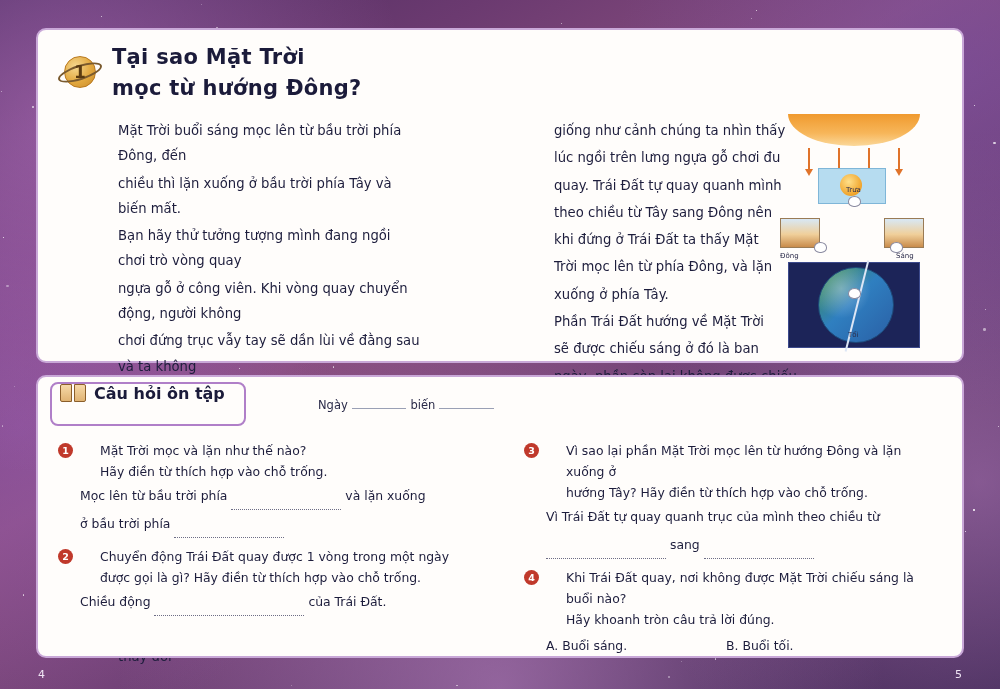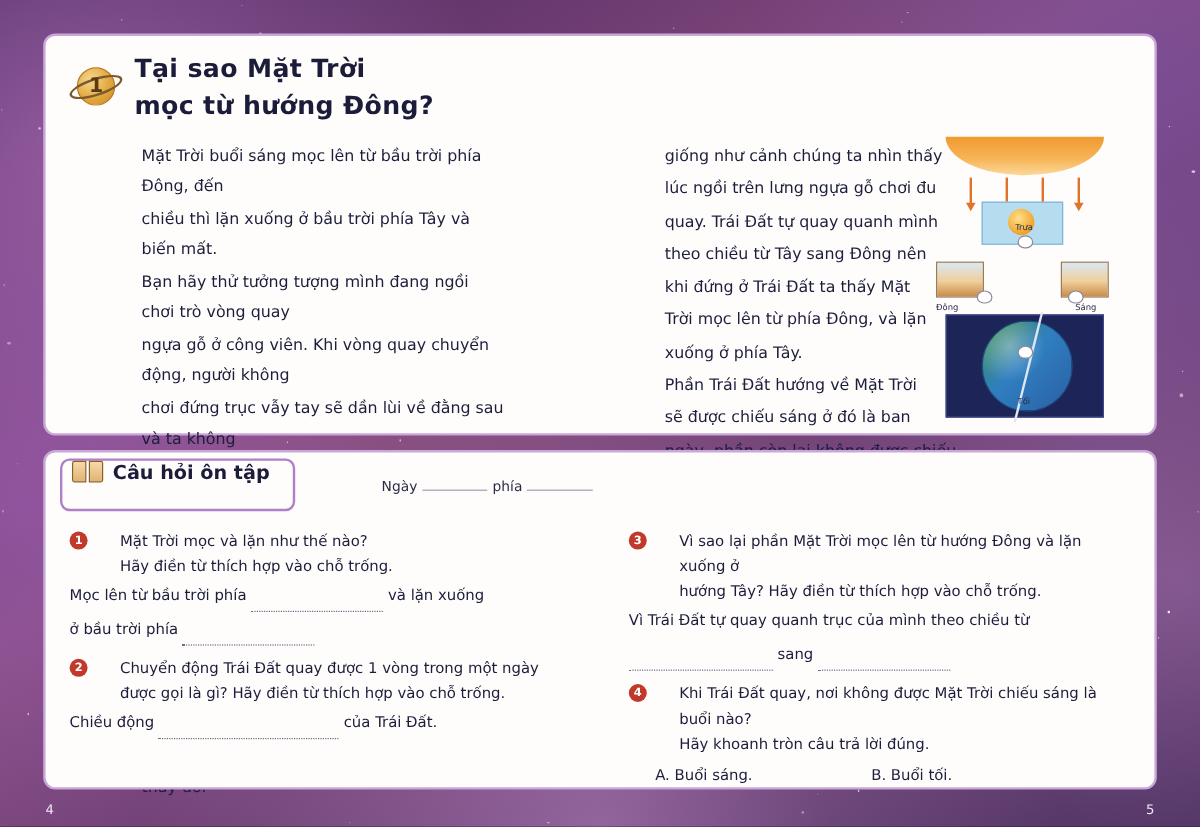"phía" span { text: phía -> biến }
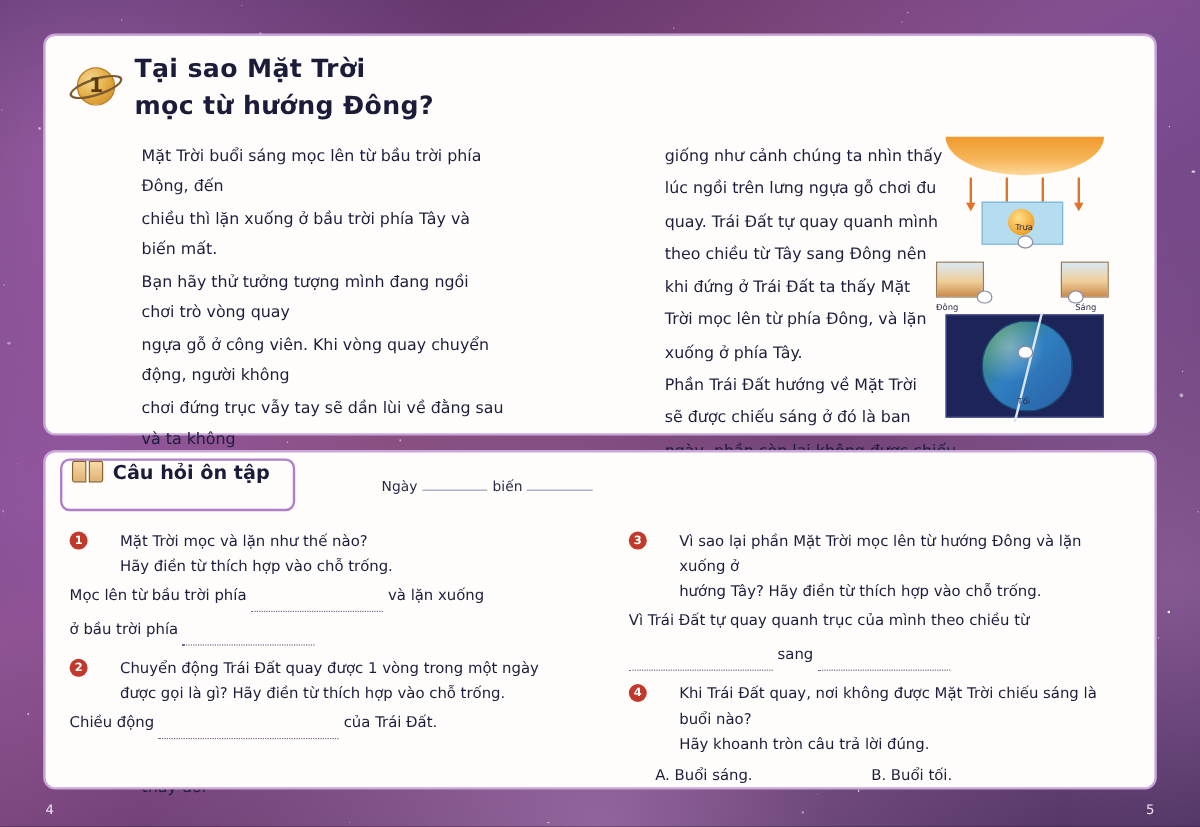"Mọc lên từ bầu trời" .q-blank { margin-left: none -> 22px }
